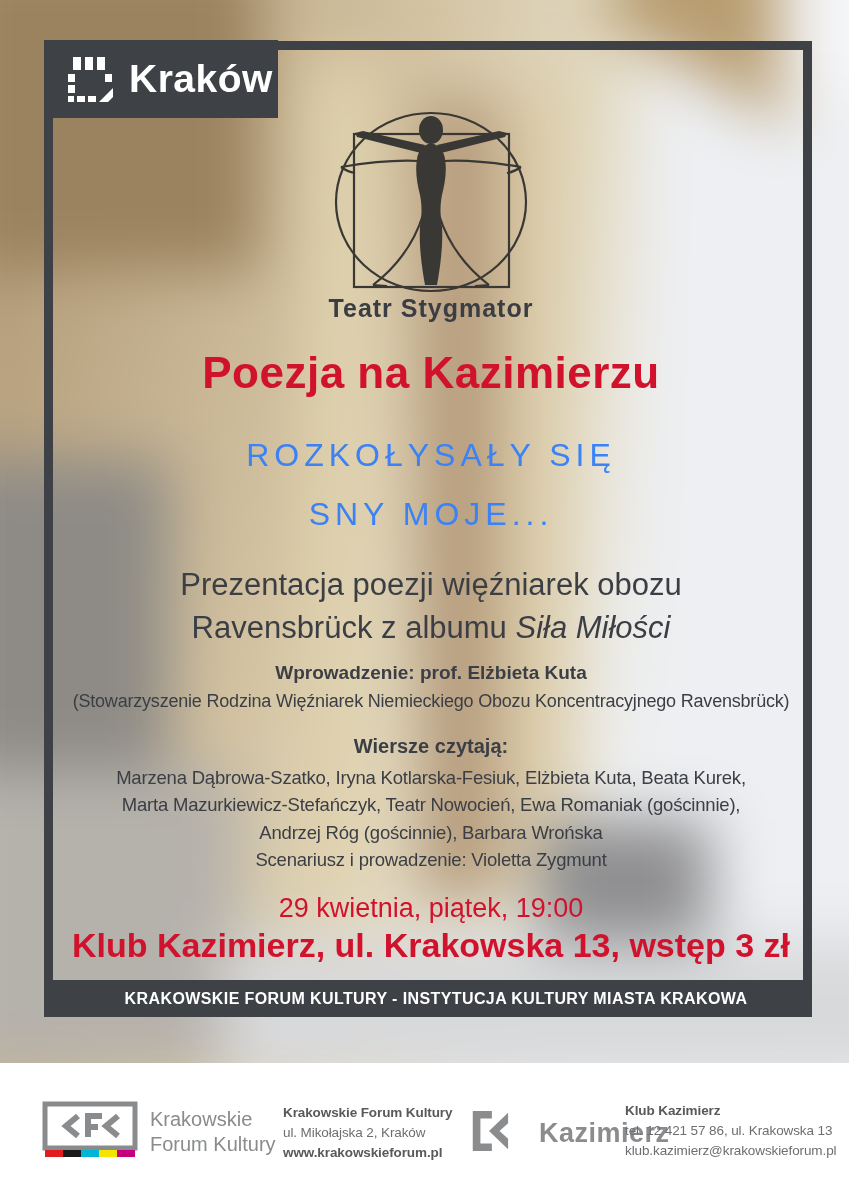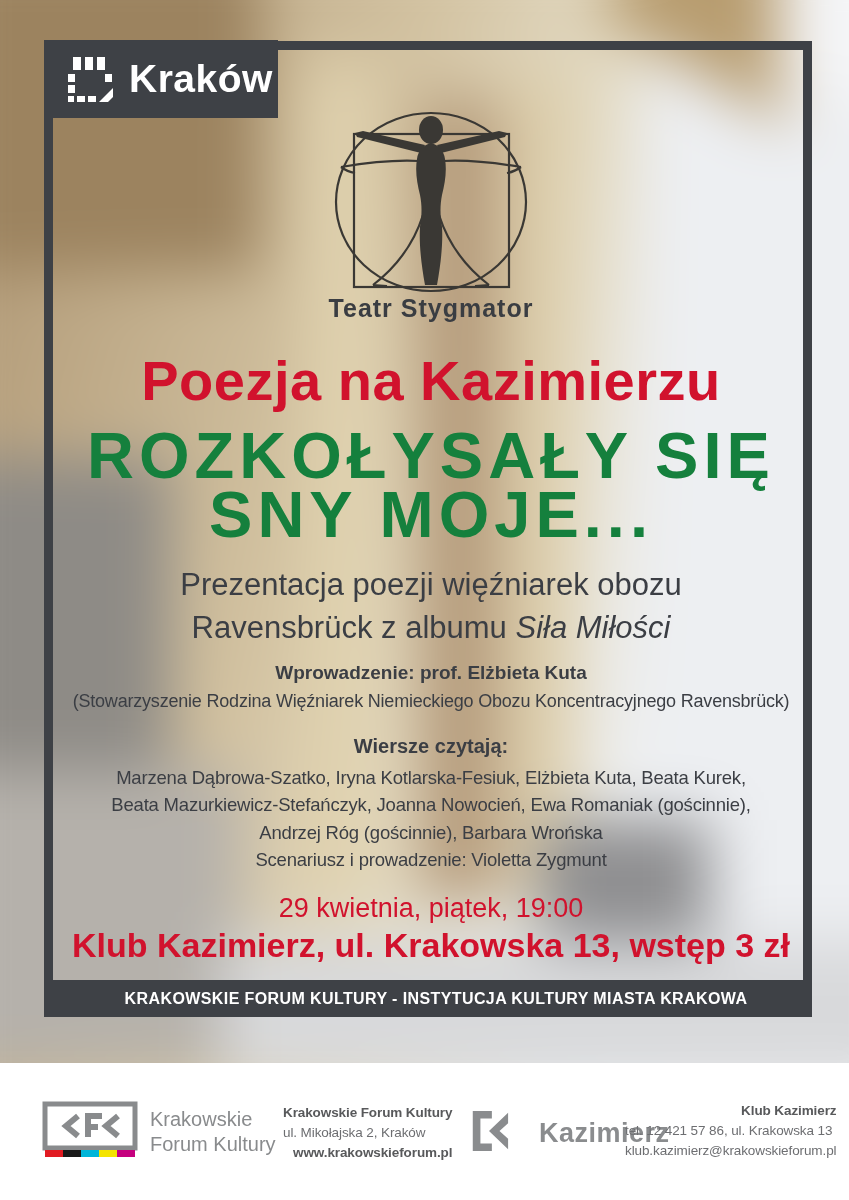"Poezja na Kazimierzu" .series-title { font-size: 56px -> 44px }
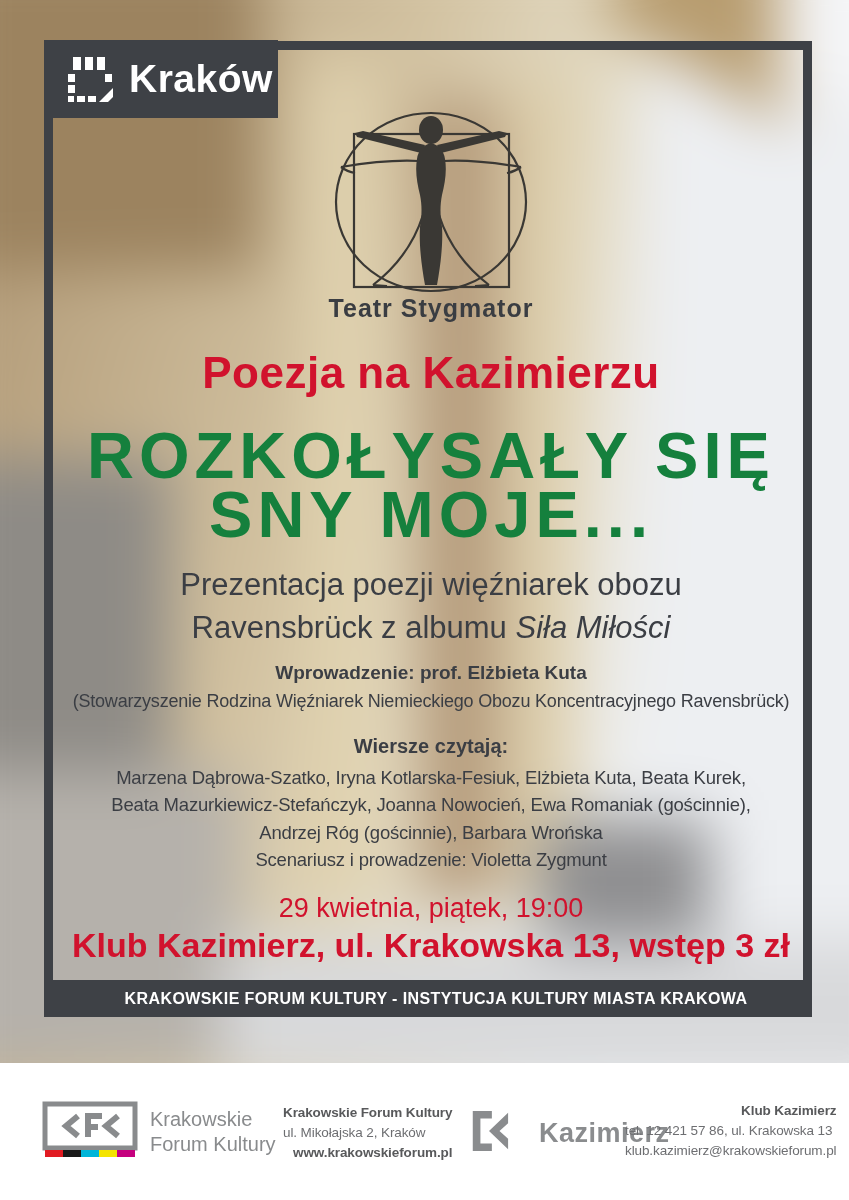"ROZKOŁYSAŁY SIĘ" .main-title { color: #15803d -> #3b82f6; font-size: 65px -> 32px; font-weight: 700 -> 400 }
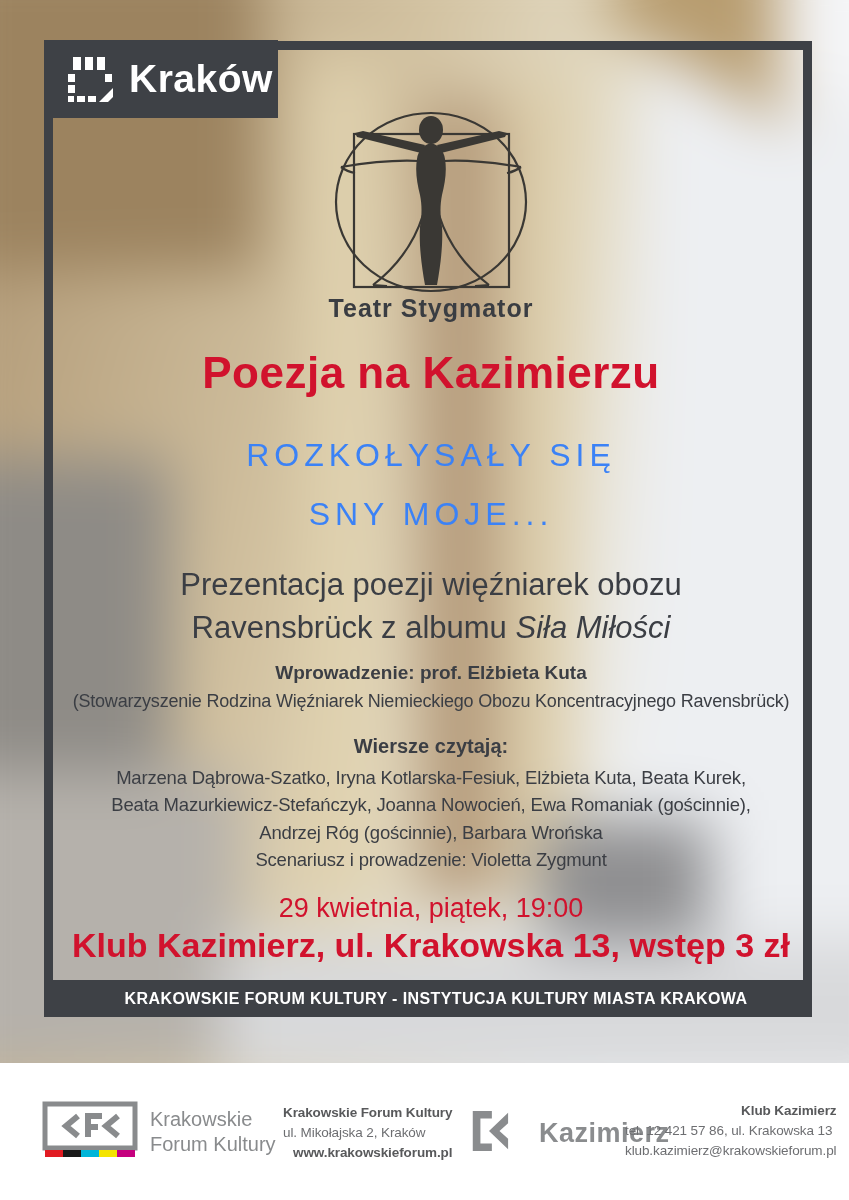"Beata Mazurkiewicz-Stefańczyk, Joanna" div { text: Beata Mazurkiewicz-Stefańczyk, Joanna -> Marta Mazurkiewicz-Stefańczyk, Teatr }
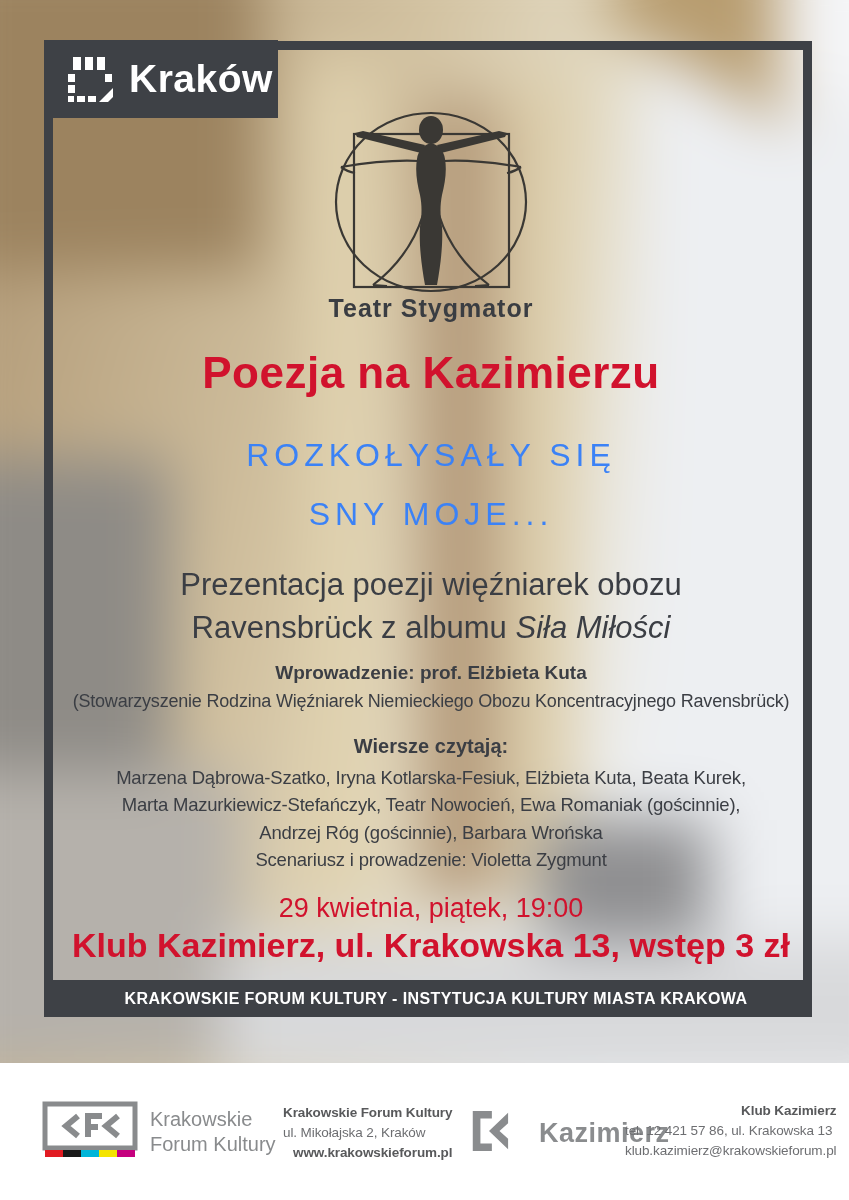"Krakowskie Forum Kultury" .kfk-info .b, .klub-info .b { text-align: right -> none }
